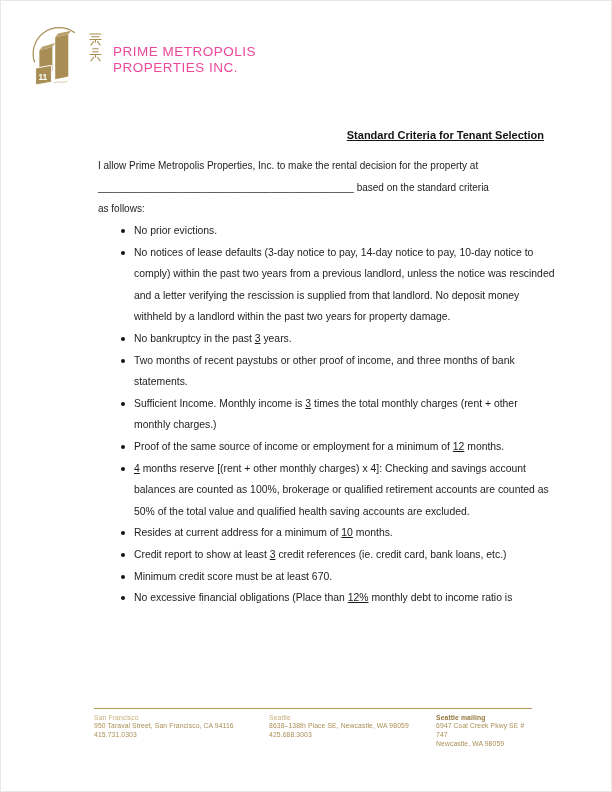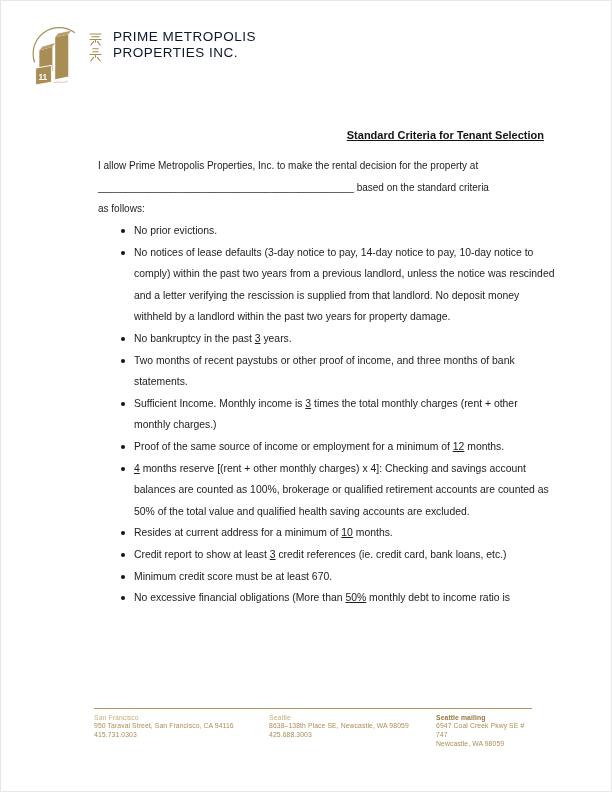"PRIME METROPOLIS" .company-name { color: #0f172a -> #ec4899; margin: 4px 0 0 11px -> 19px 0 0 11px }
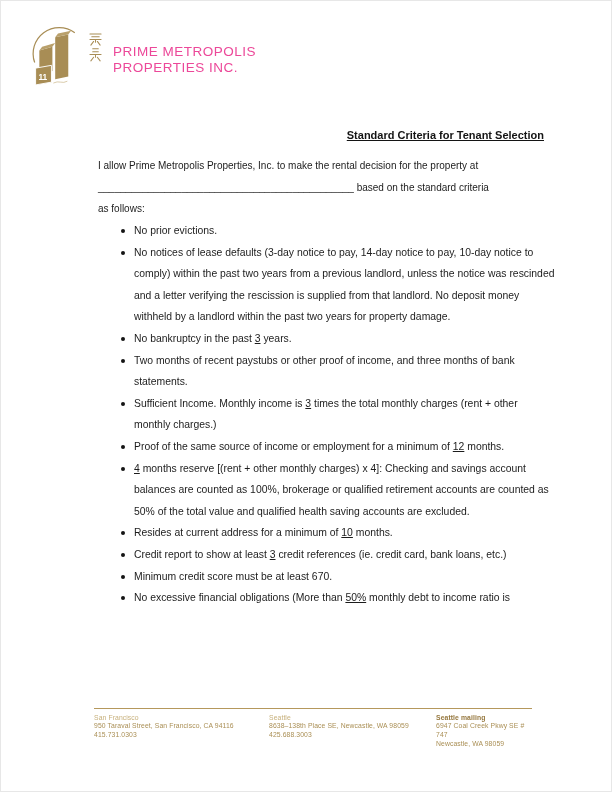"No excessive financial obligations (More" span { text: More -> Place }
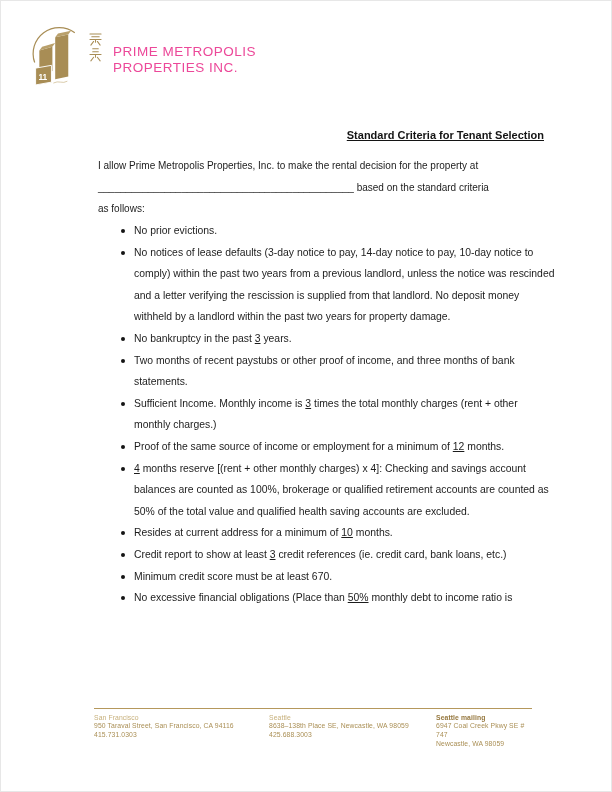"50%" span.u { text: 50% -> 12% }
